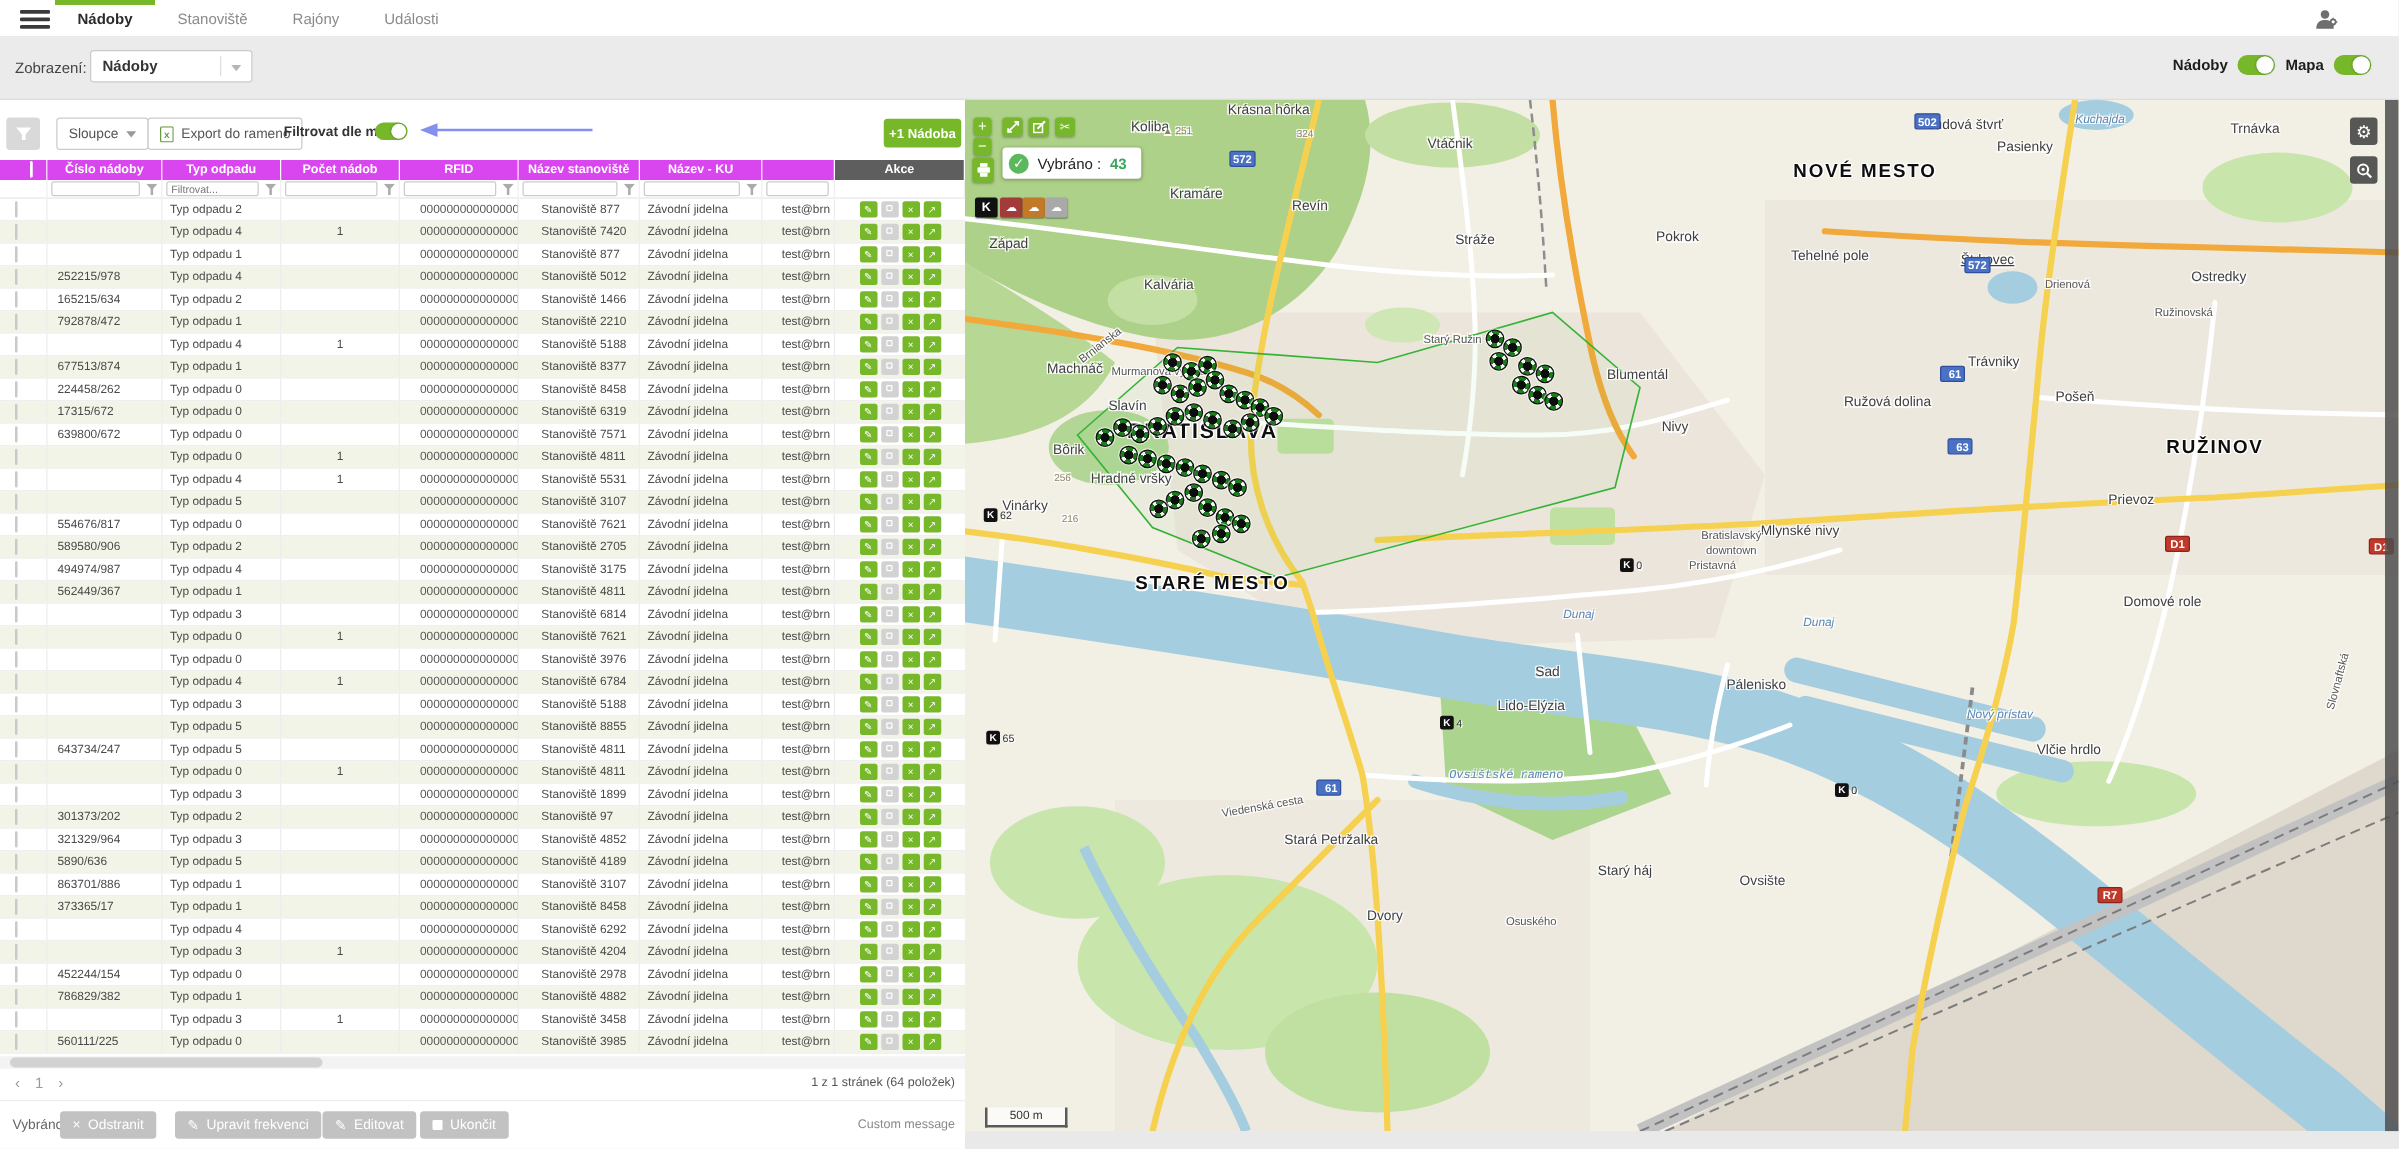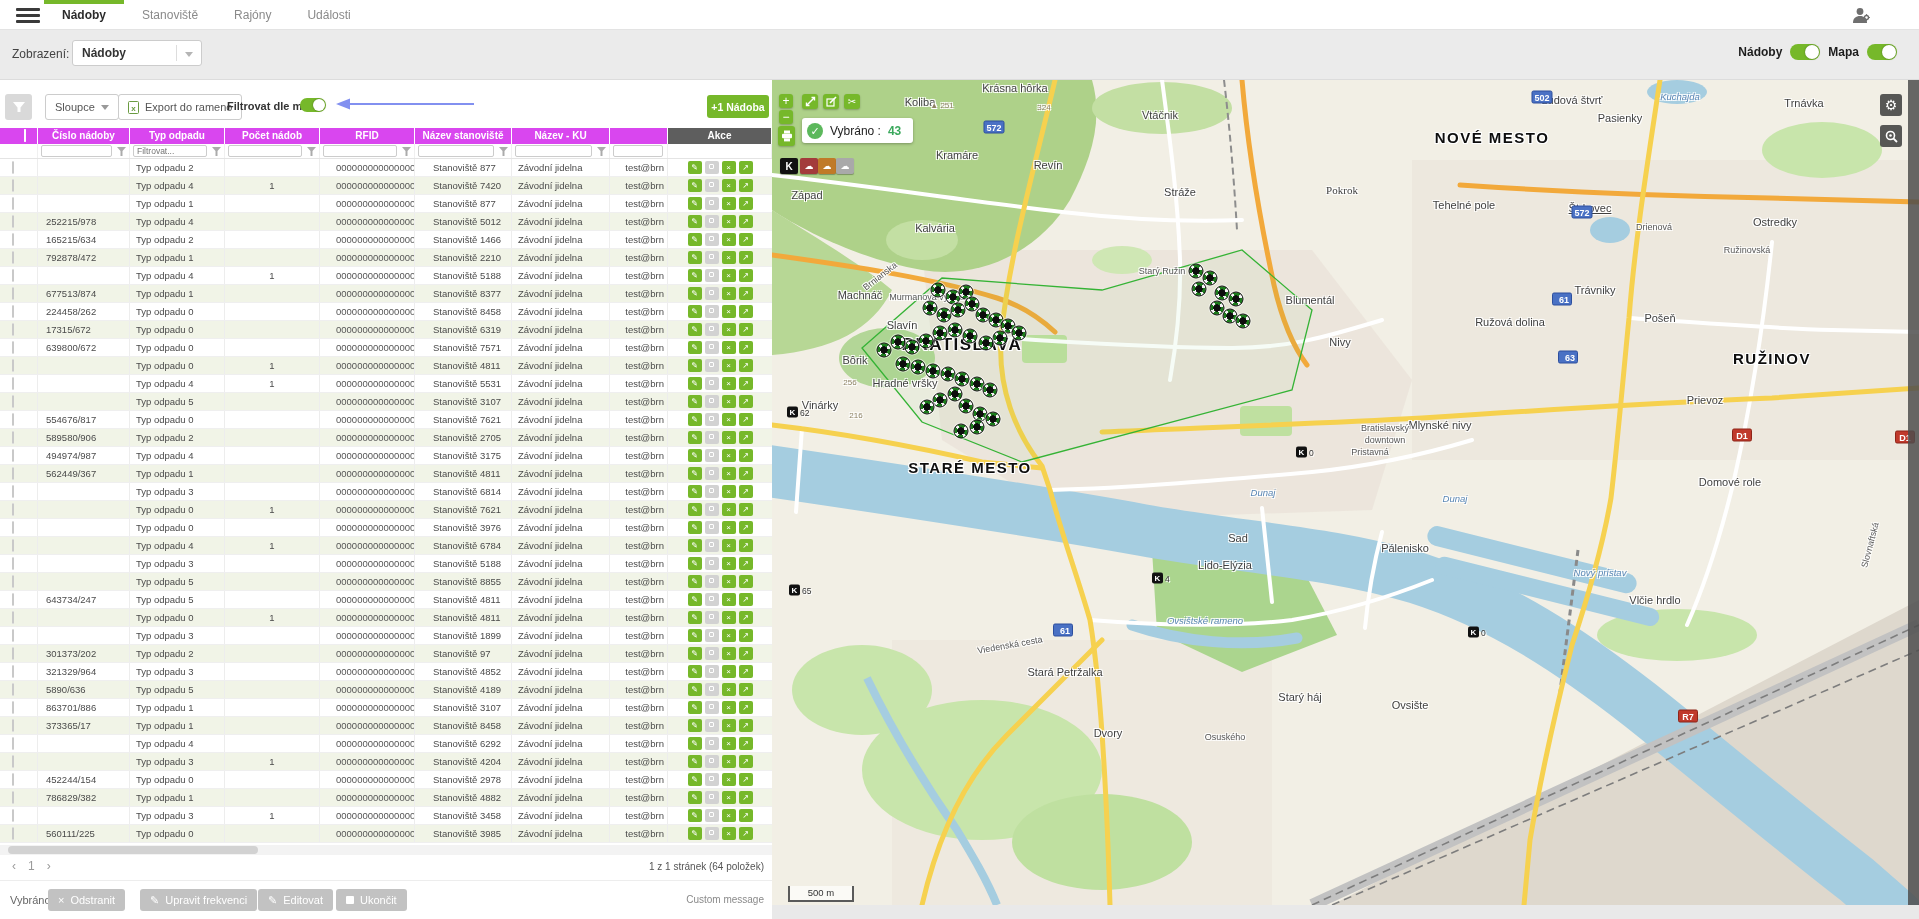"Pokrok" div.mlabel { font-family: Liberation Serif, serif -> none }
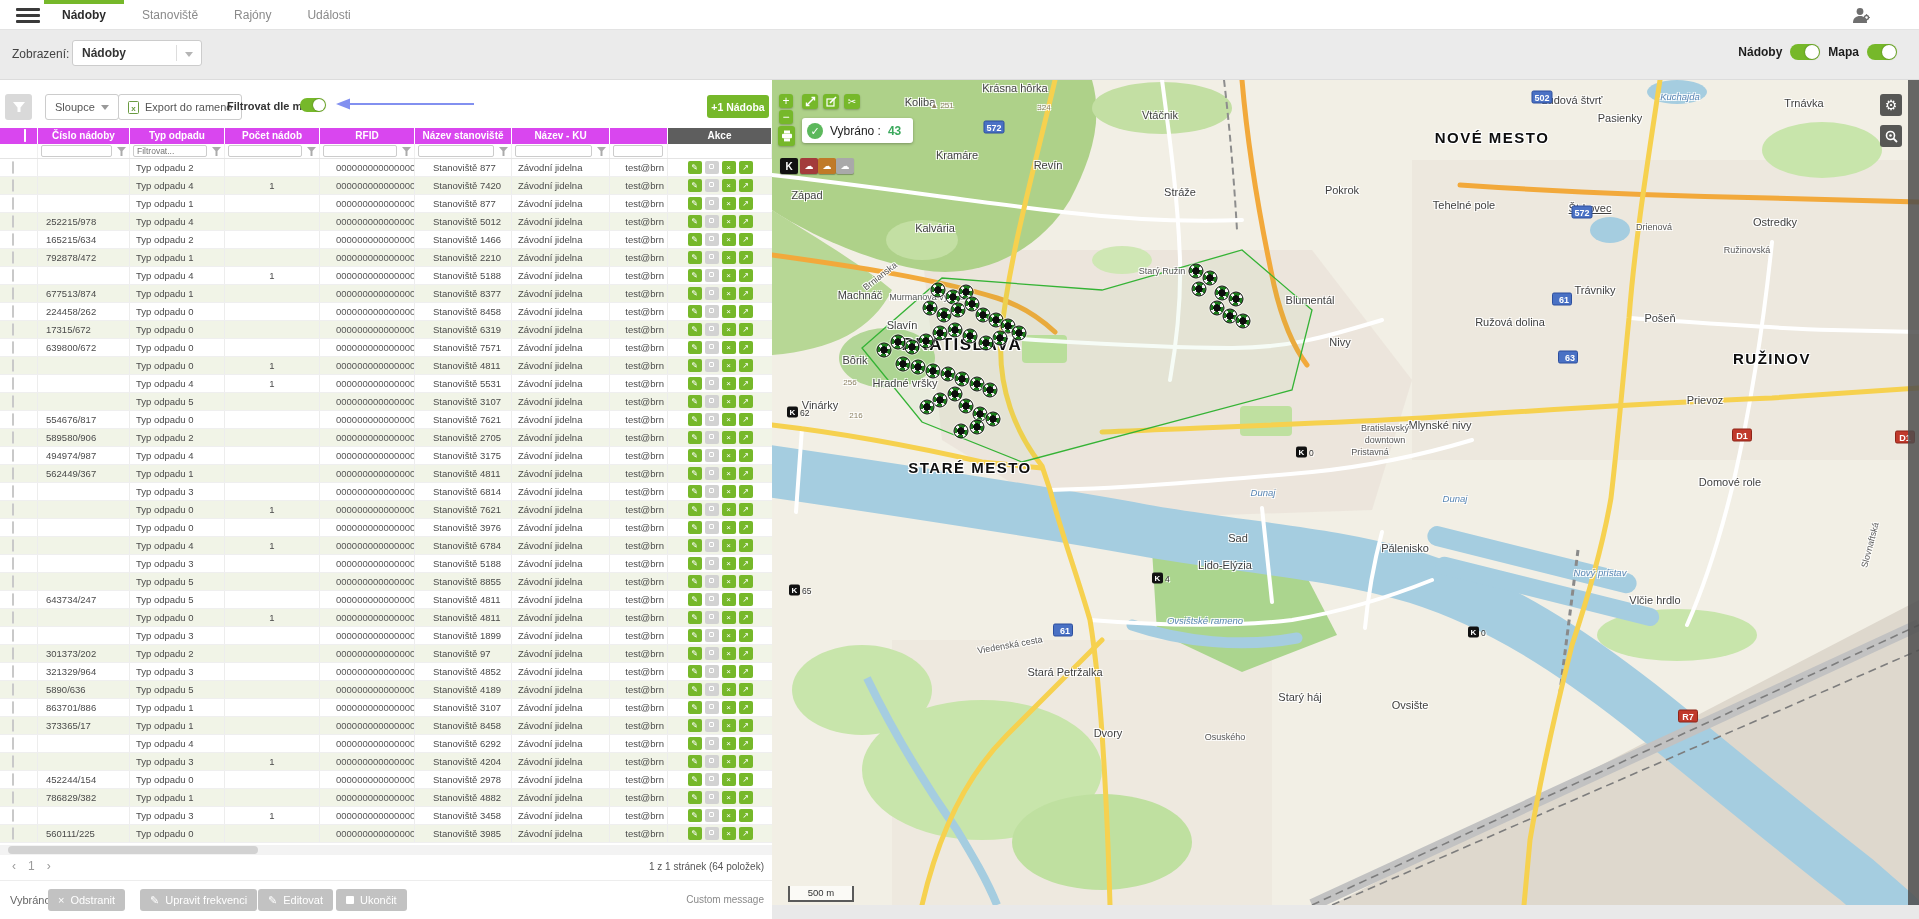"Ovsištské rameno" div.mlabel { font-family: none -> Liberation Mono, monospace }
